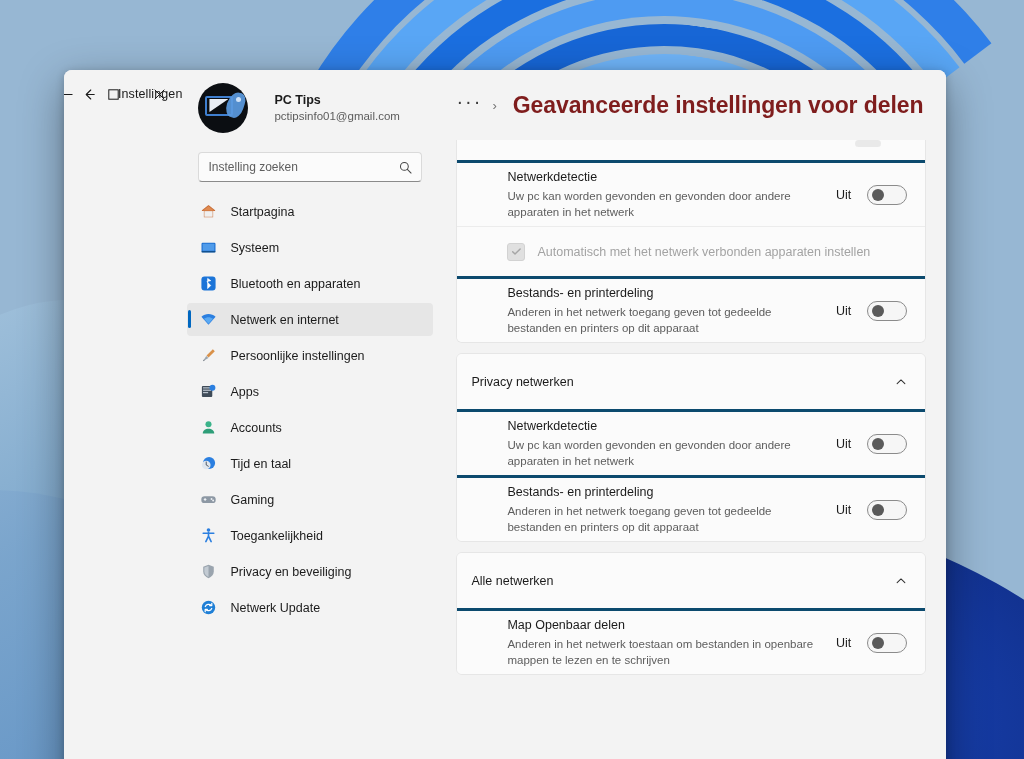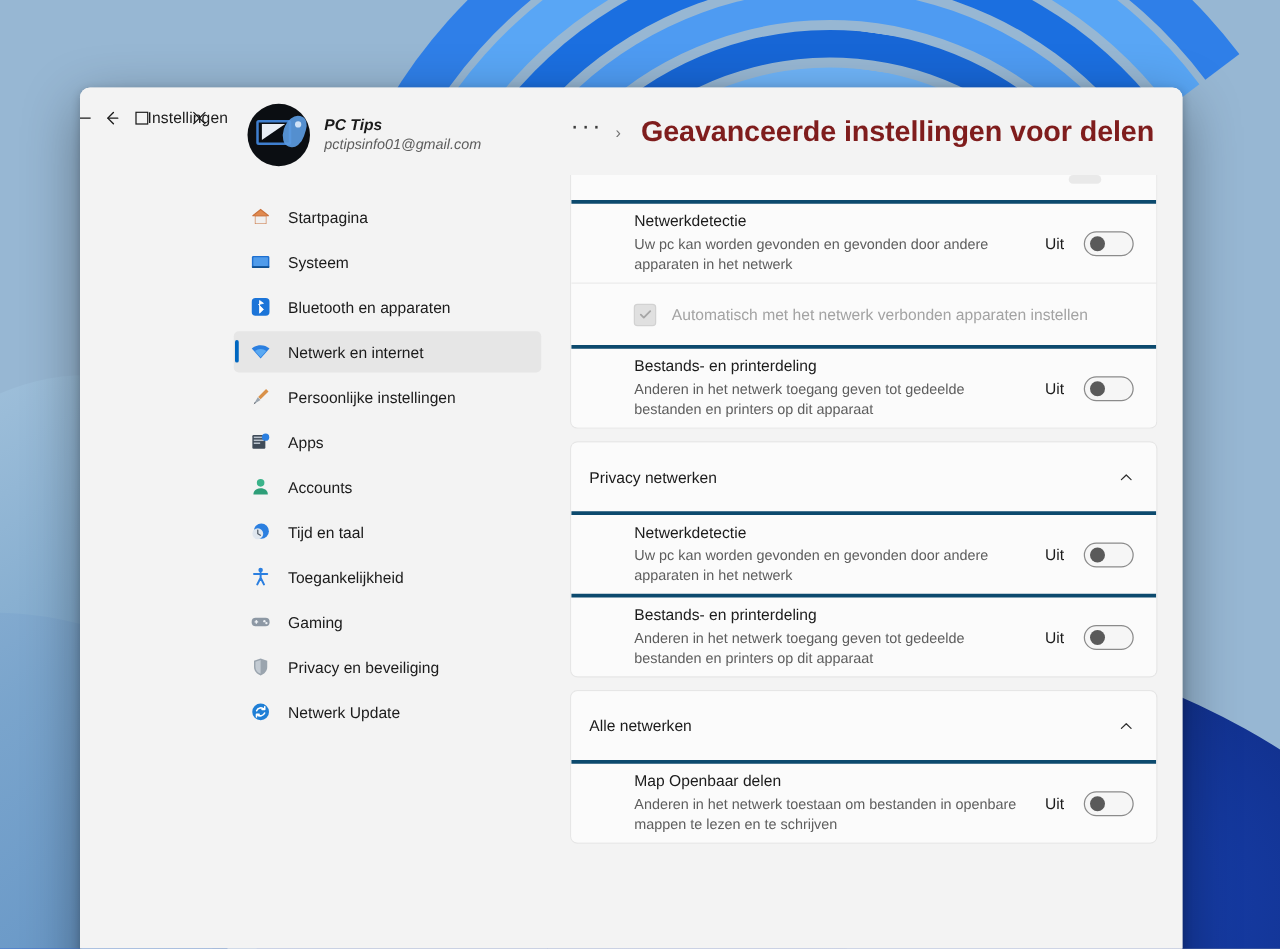"PC Tips" .account { font-style: italic -> none; gap: 11px -> 26px }
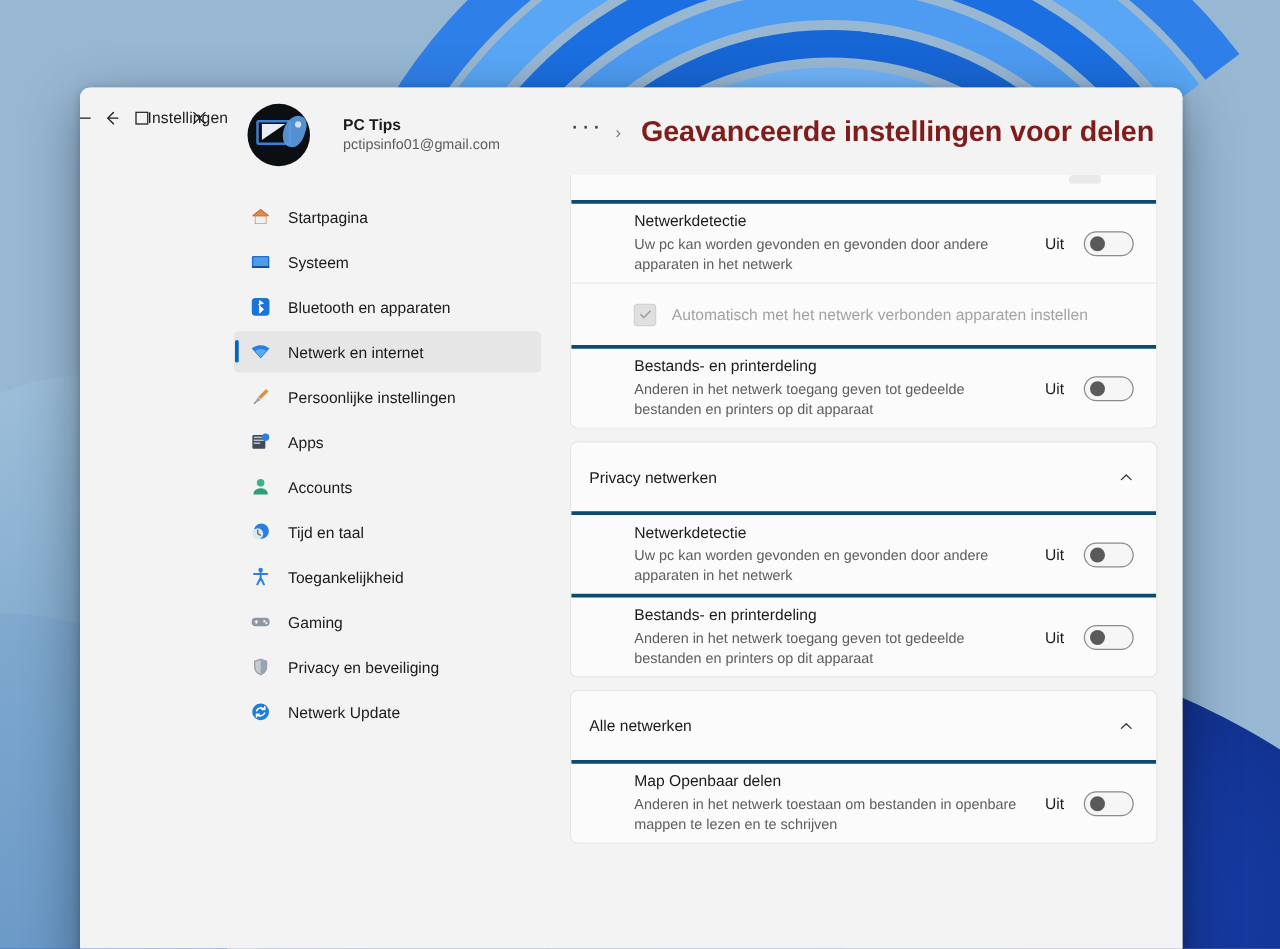"Instelling zoeken" div.searchbox { html: none -> <div> <input> <span> <svg> <circle></circle> <path></path> </svg> </span> </div> }
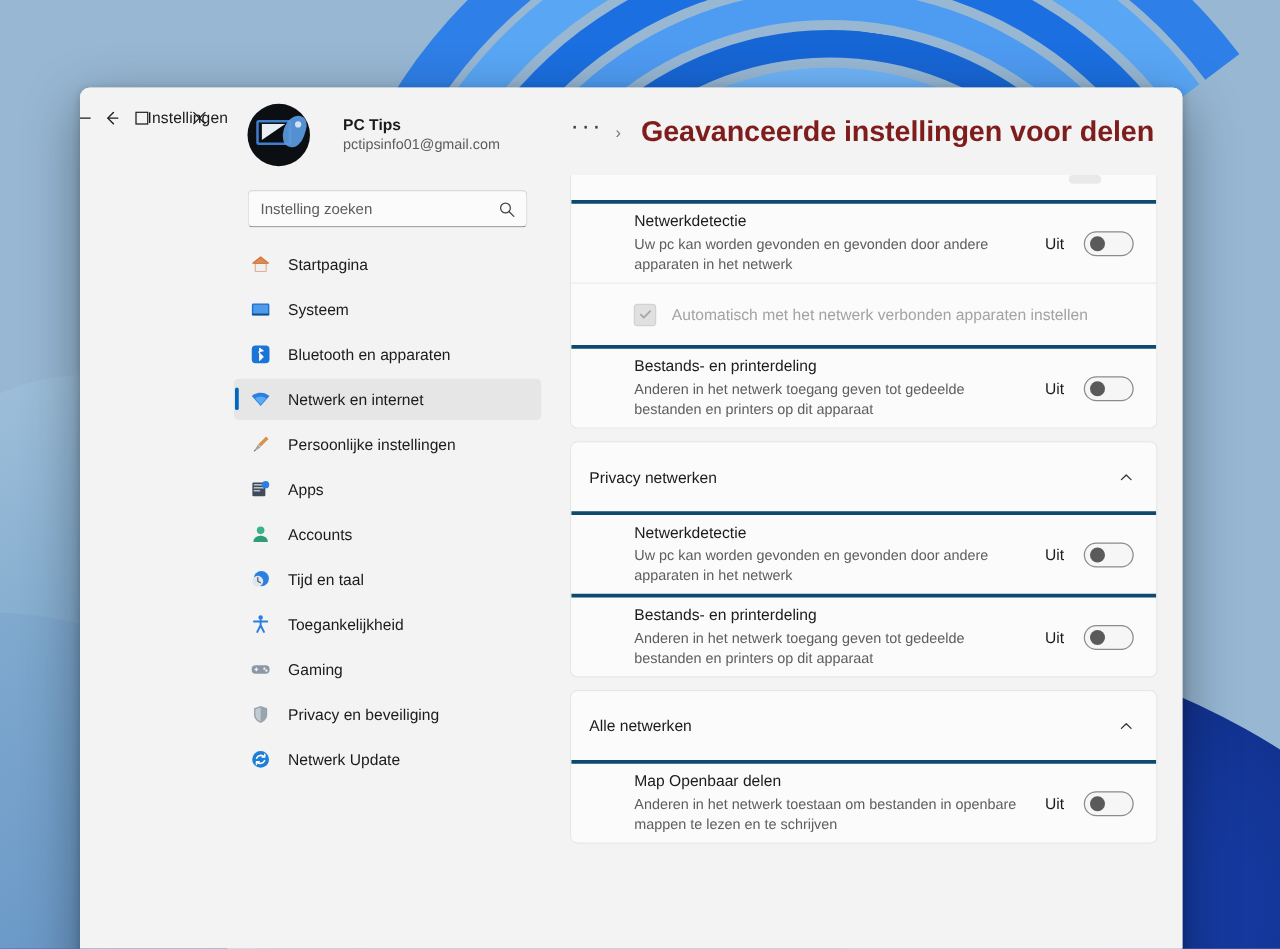"Toegankelijkheid" div.nav-item { order: before "Gaming" -> after "Gaming" }
